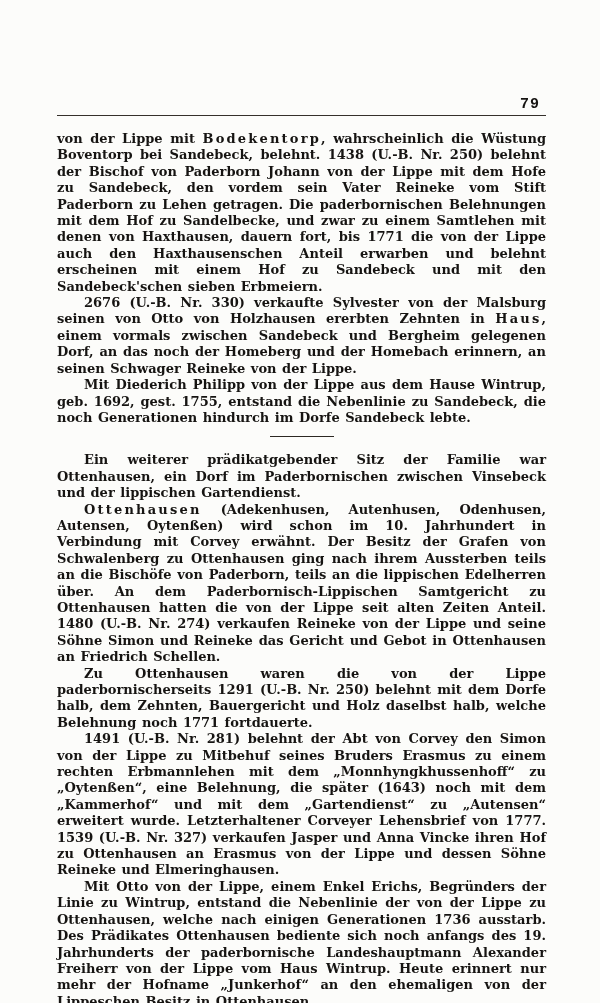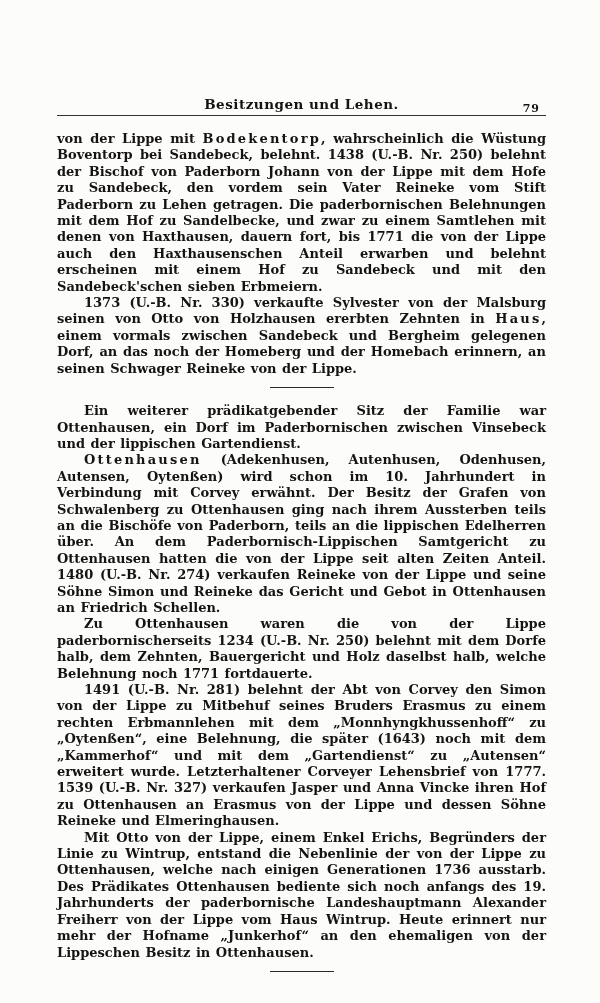"Besitzungen und Lehen." span.title { html: <span>Besitzungen und Lehen.</span> -> none }
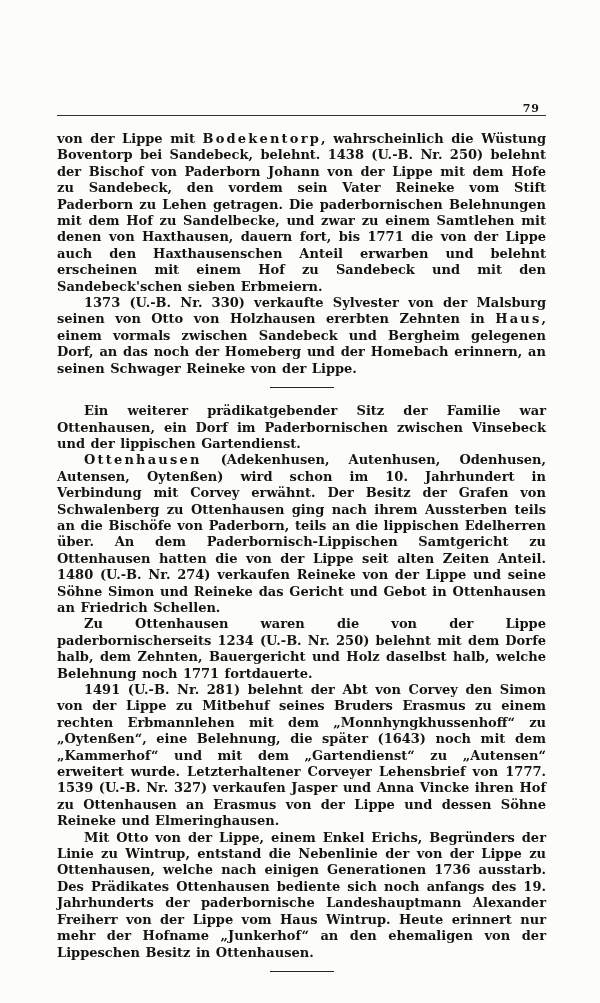"79" .running-header .pagenum { font-family: none -> Liberation Mono, monospace; font-size: 11px -> 15px; top: 6px -> 0 }
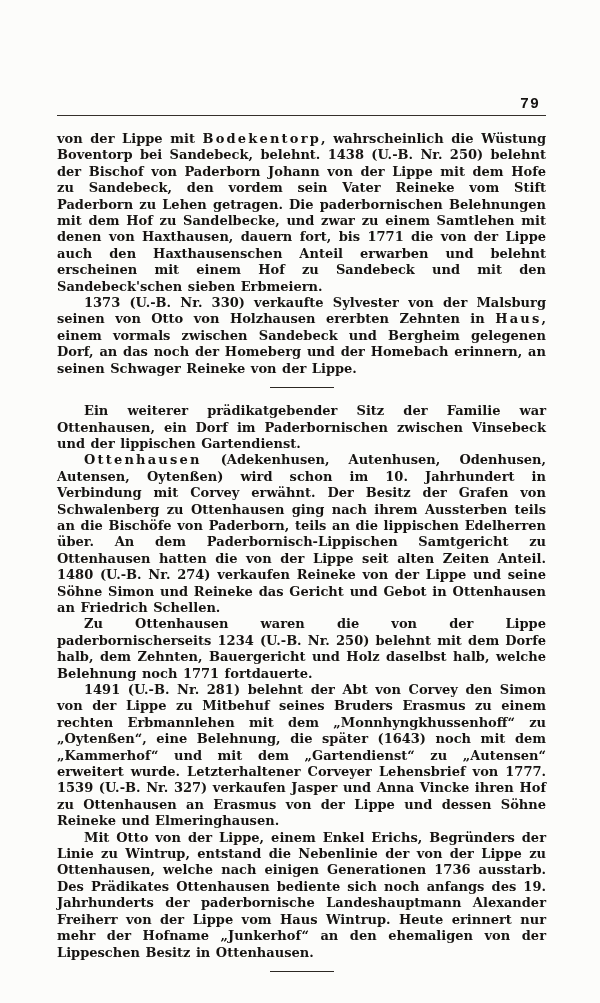"1373 (U.-B. Nr. 330) verkaufte" span { text: 1373 -> 2676 }
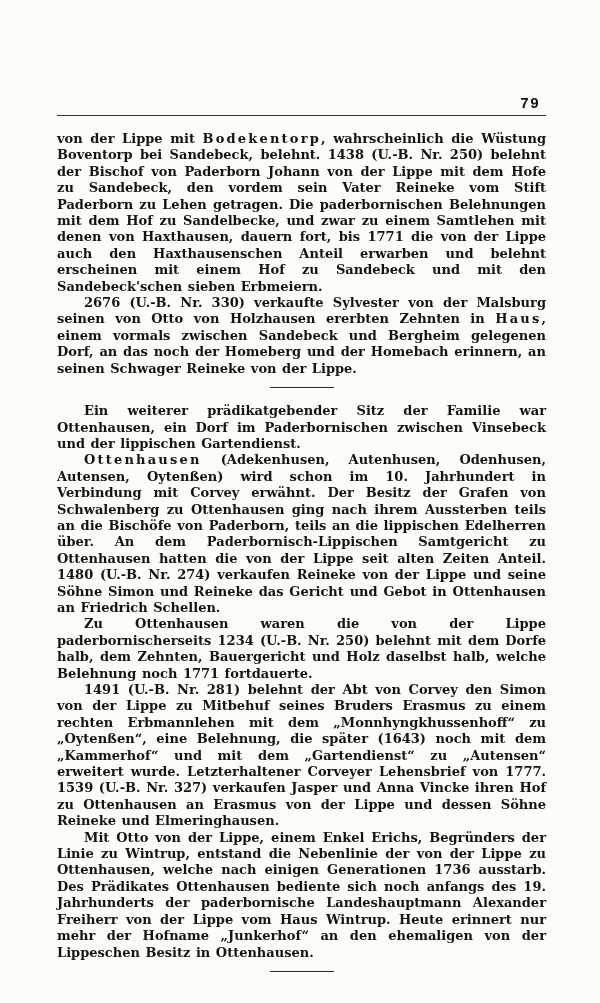"Mit Diederich Philipp von der" p.para { html: none -> <p><span>Mit Diederich Philipp von der Lippe aus dem Hause Wintrup, geb. 1692, gest. 1755, entstand die Nebenlinie zu Sandebeck, die noch Generationen hindurch im Dorfe Sandebeck lebte.</span></p> }
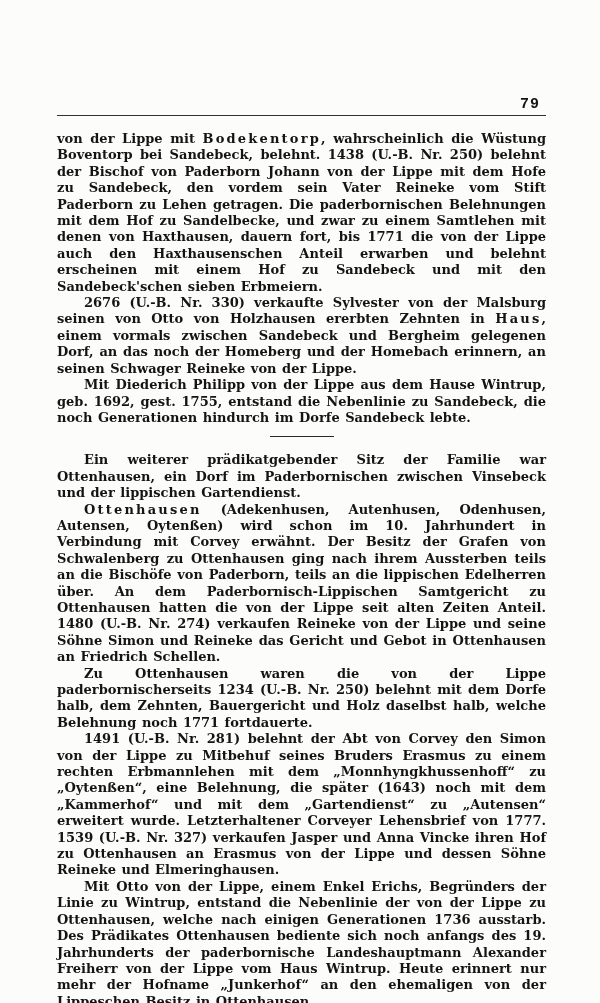"Zu Ottenhausen waren die von" span { text: 1234 -> 1291 }
